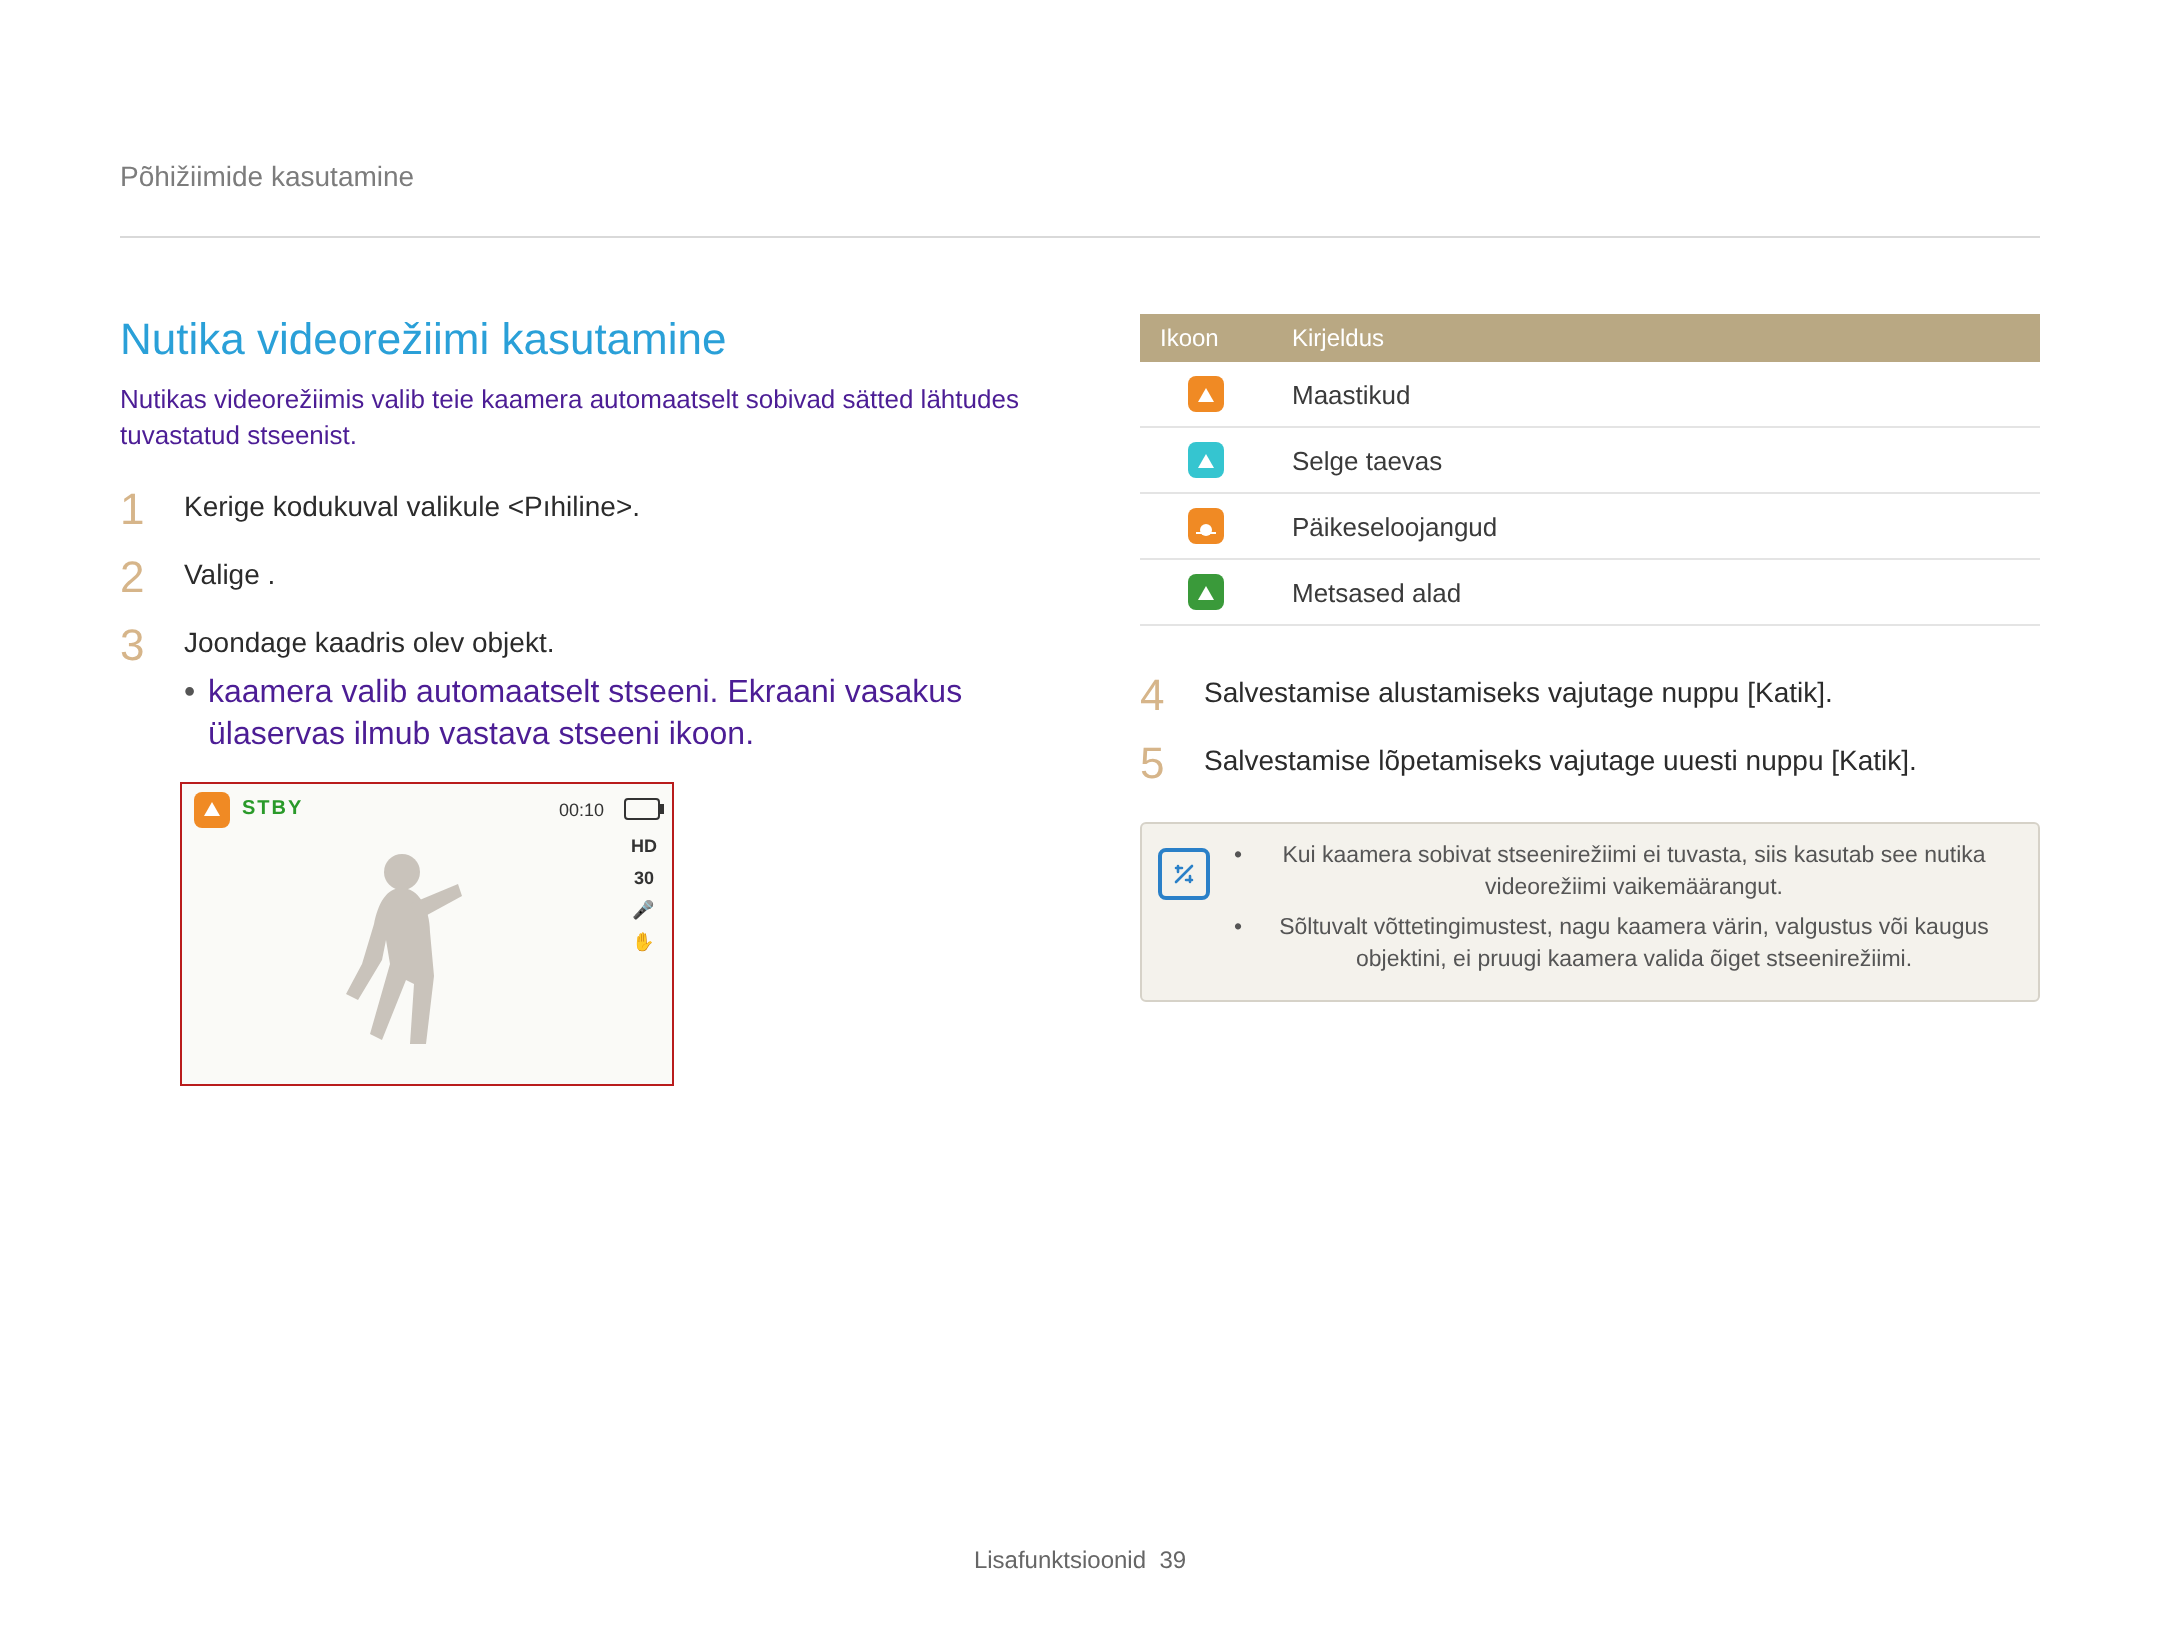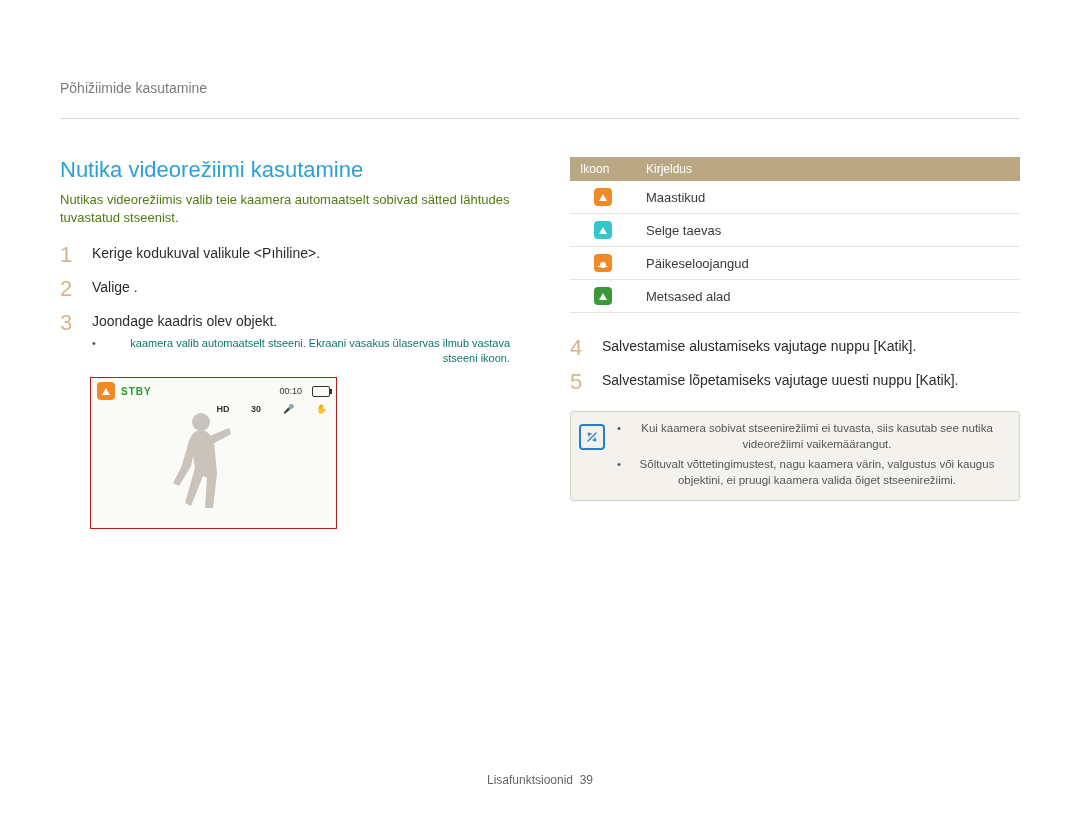"Nutikas videorežiimis valib teie kaamera" .intro { color: #4d7c0f -> #4c1d95 }
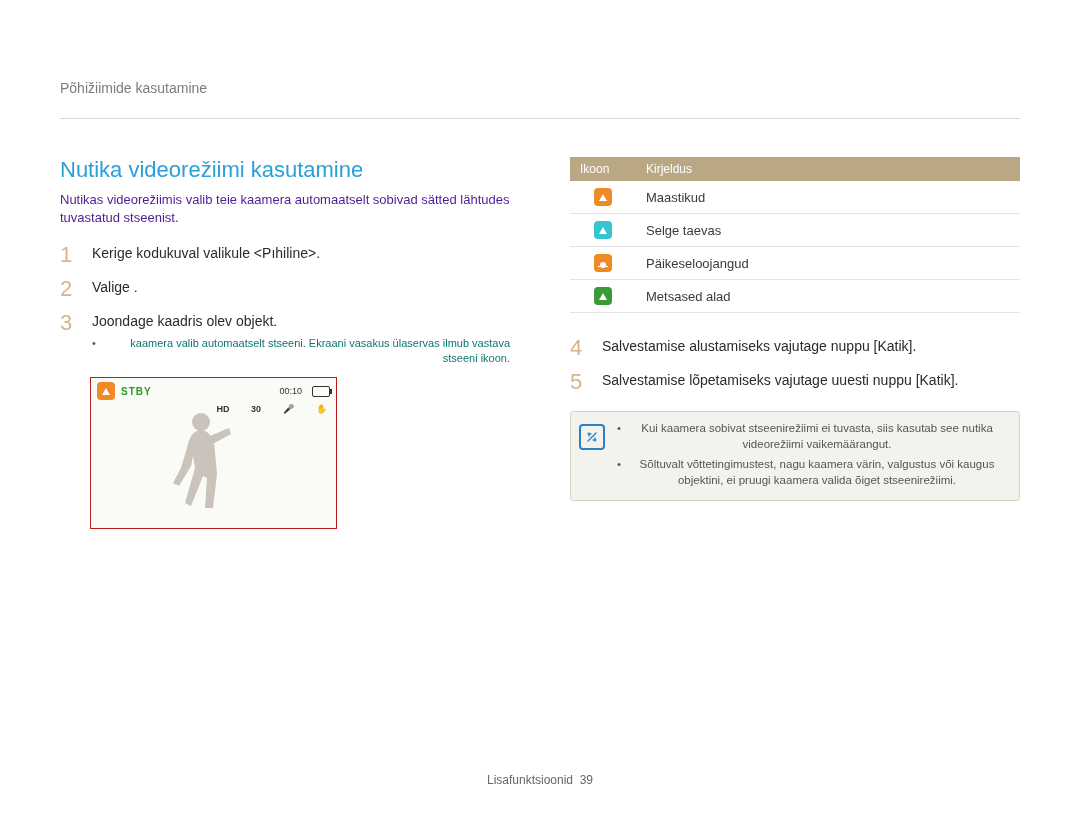"kaamera valib automaatselt stseeni." .sub li { color: #0f766e -> #4c1d95; font-size: 11px -> 16px; text-align: right -> none }
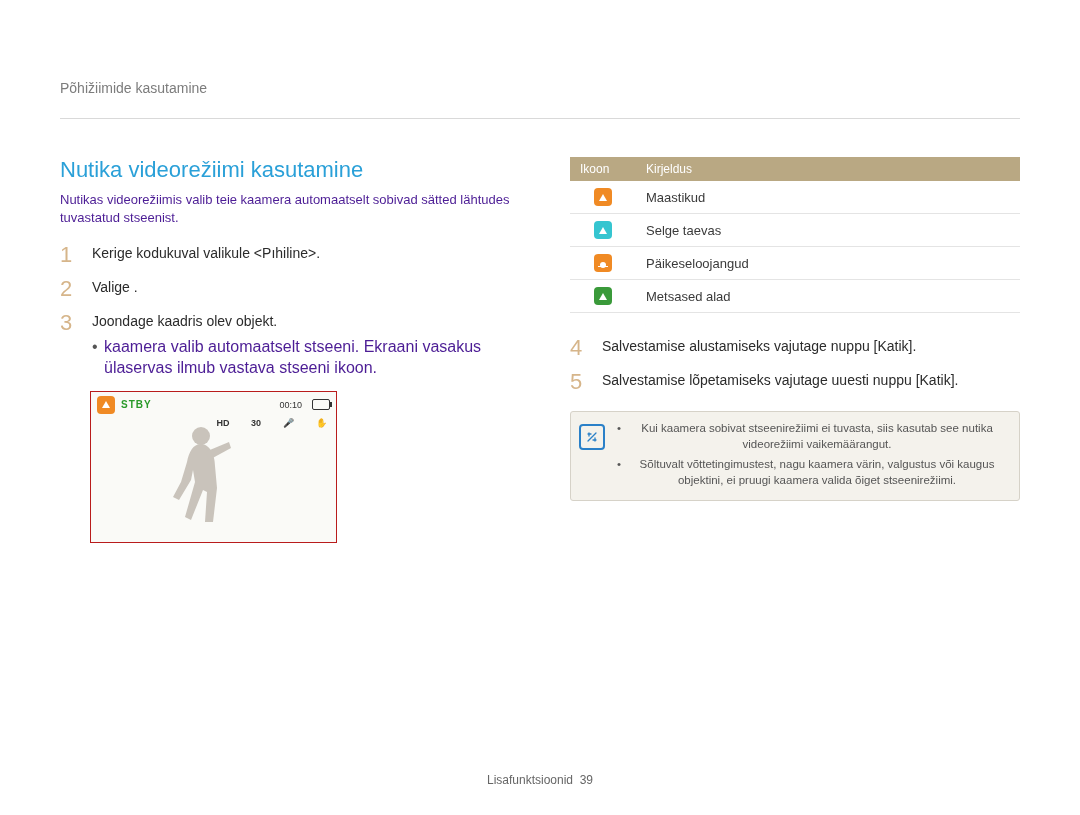"HD" .cs-rightcol { flex-direction: row -> column; gap: 17px -> 6px }
